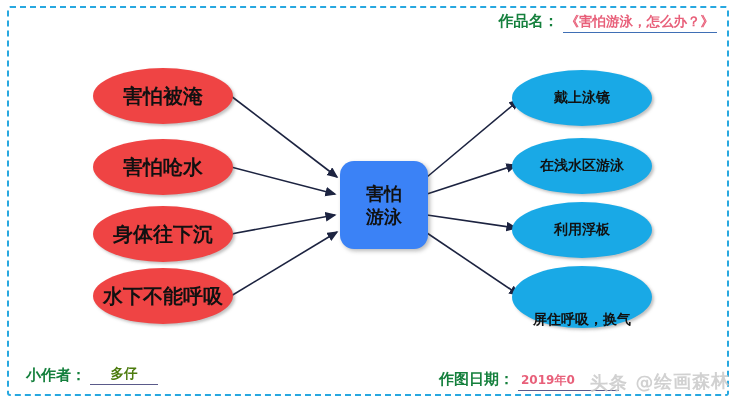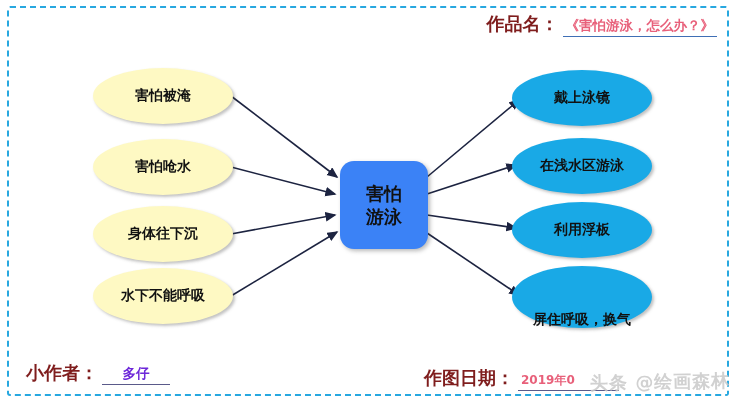"作品名：" .meta-label { color: #7f1d1d -> #15803d; font-size: 18px -> 15px }
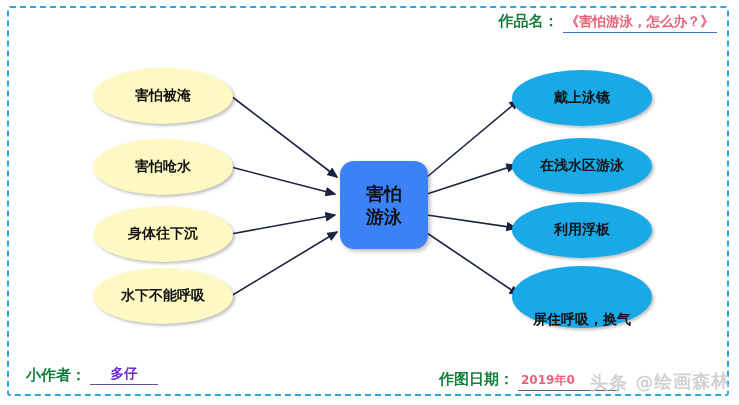"害怕被淹" .node.cause { background: #fef9c3 -> #ef4444; font-size: 14px -> 20px }
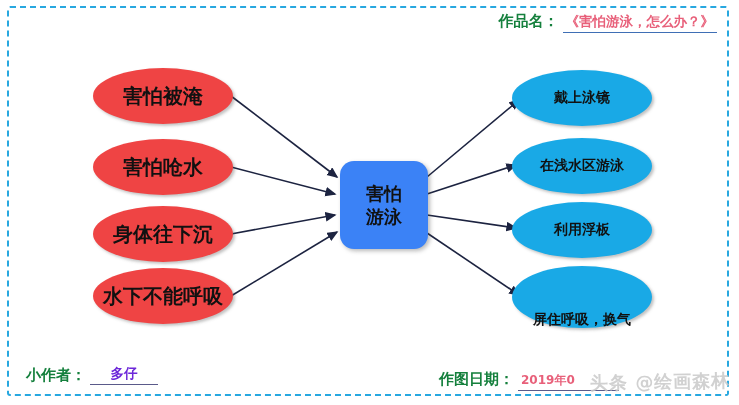"多仔" #author-row .meta-value { color: #6d28d9 -> #4d7c0f }
